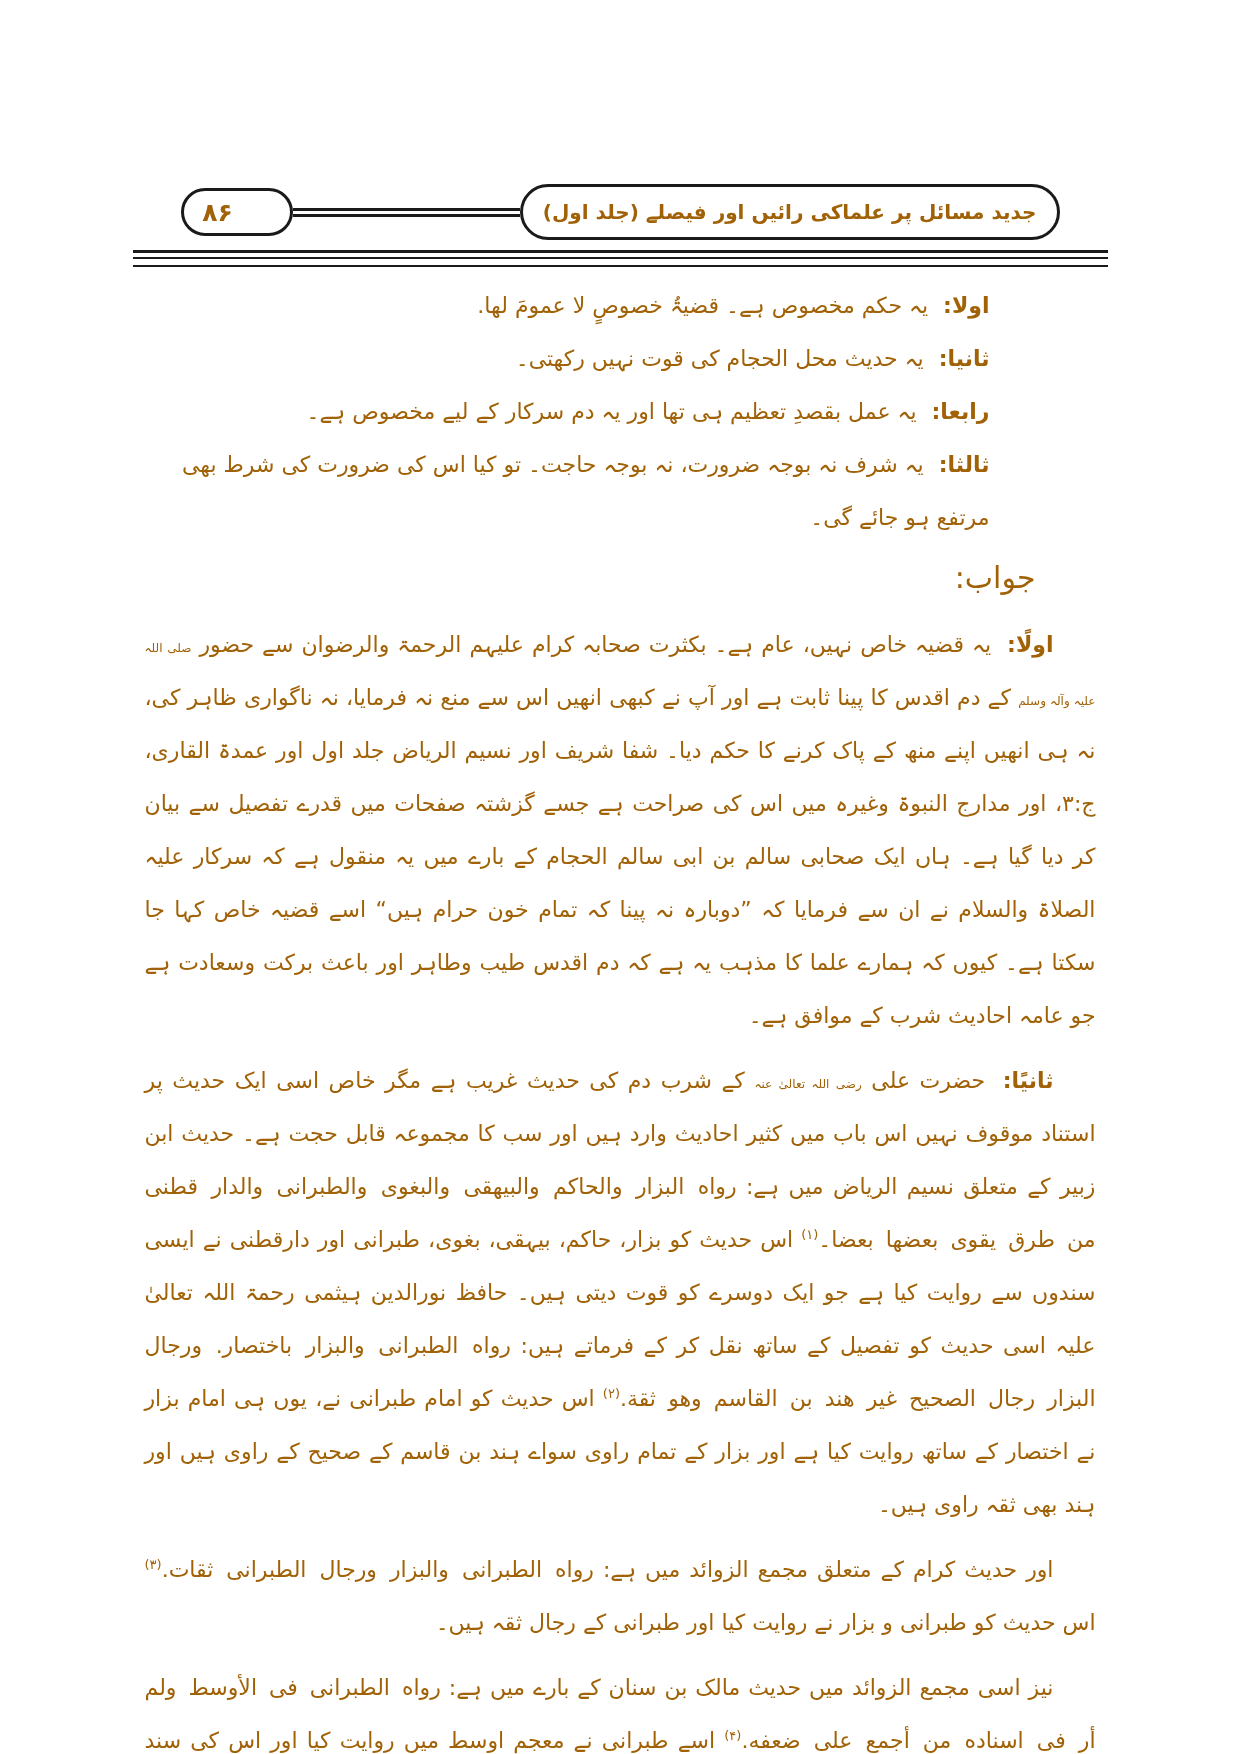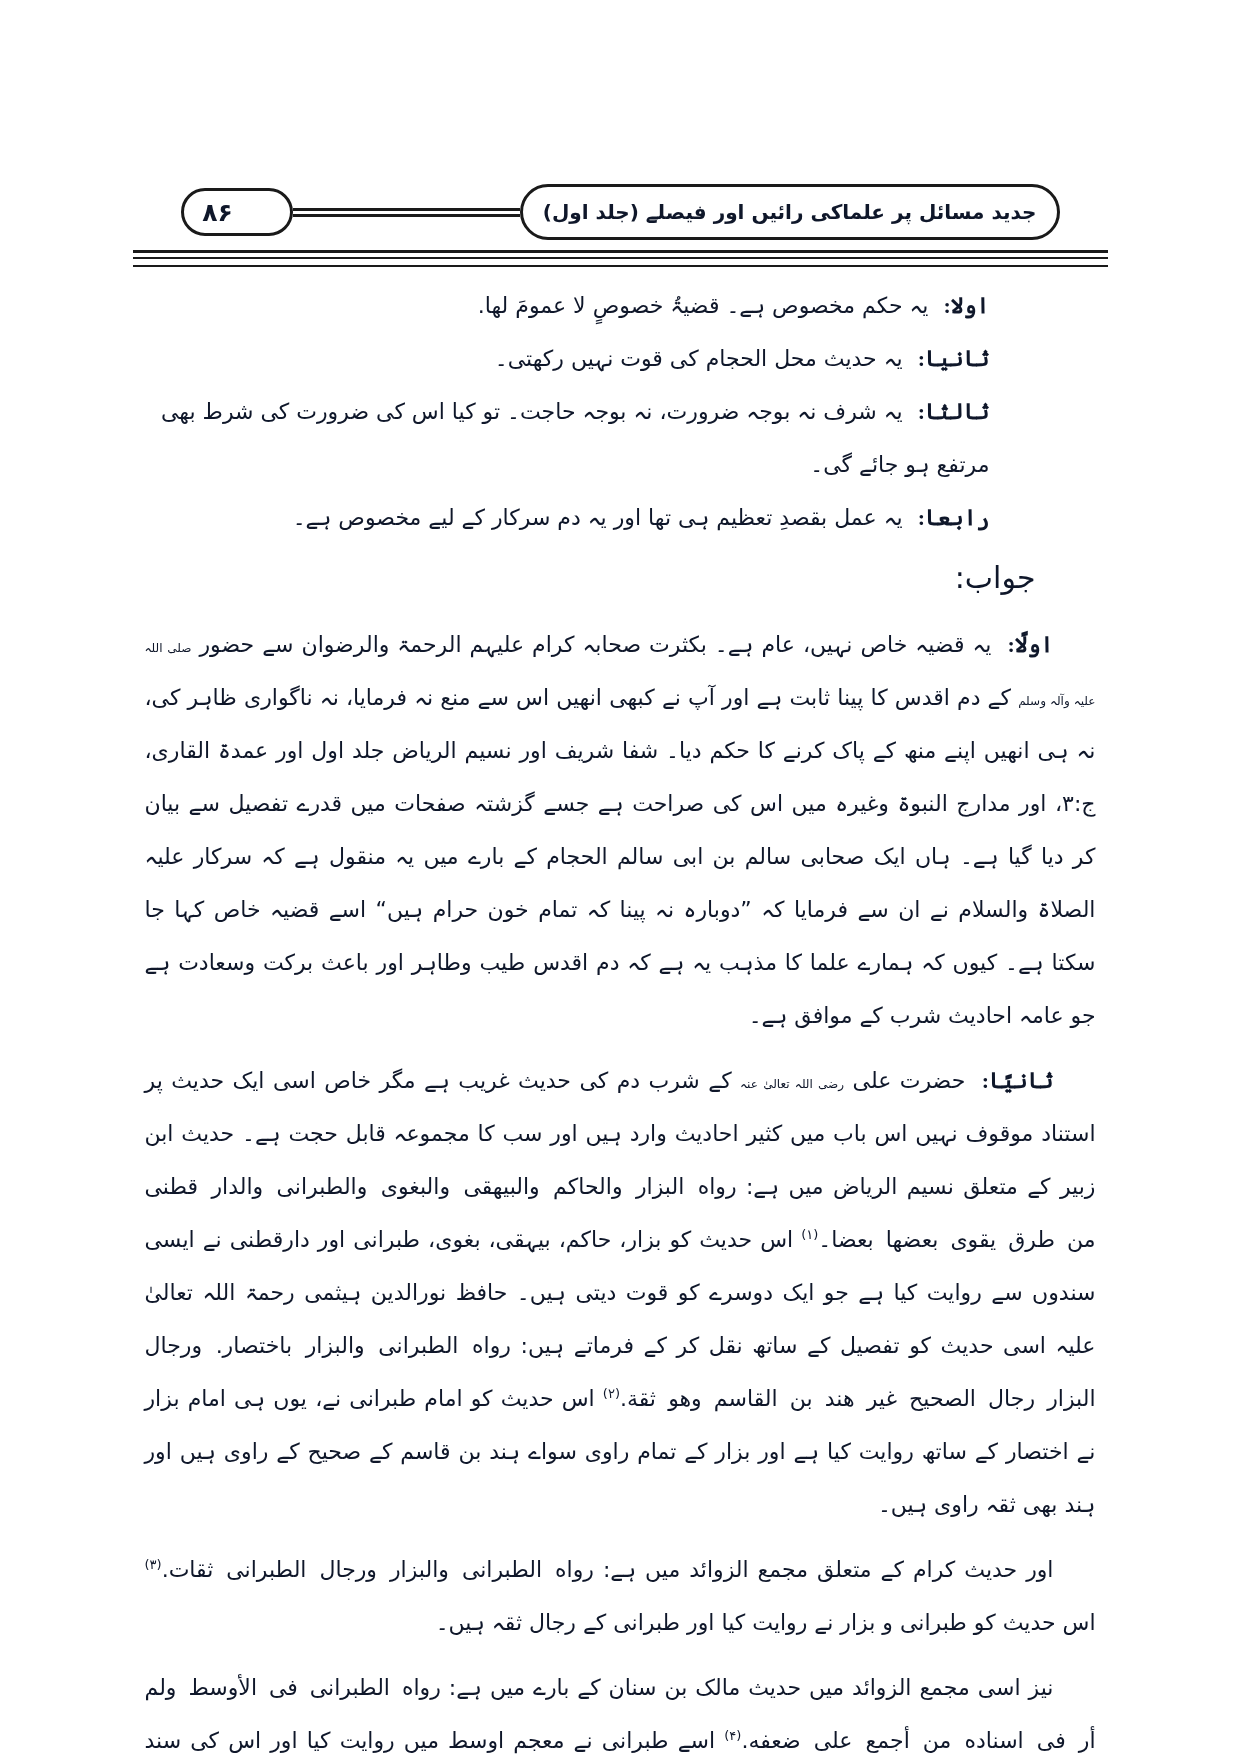"۸۶" .page { color: #0f172a -> #a16207 }
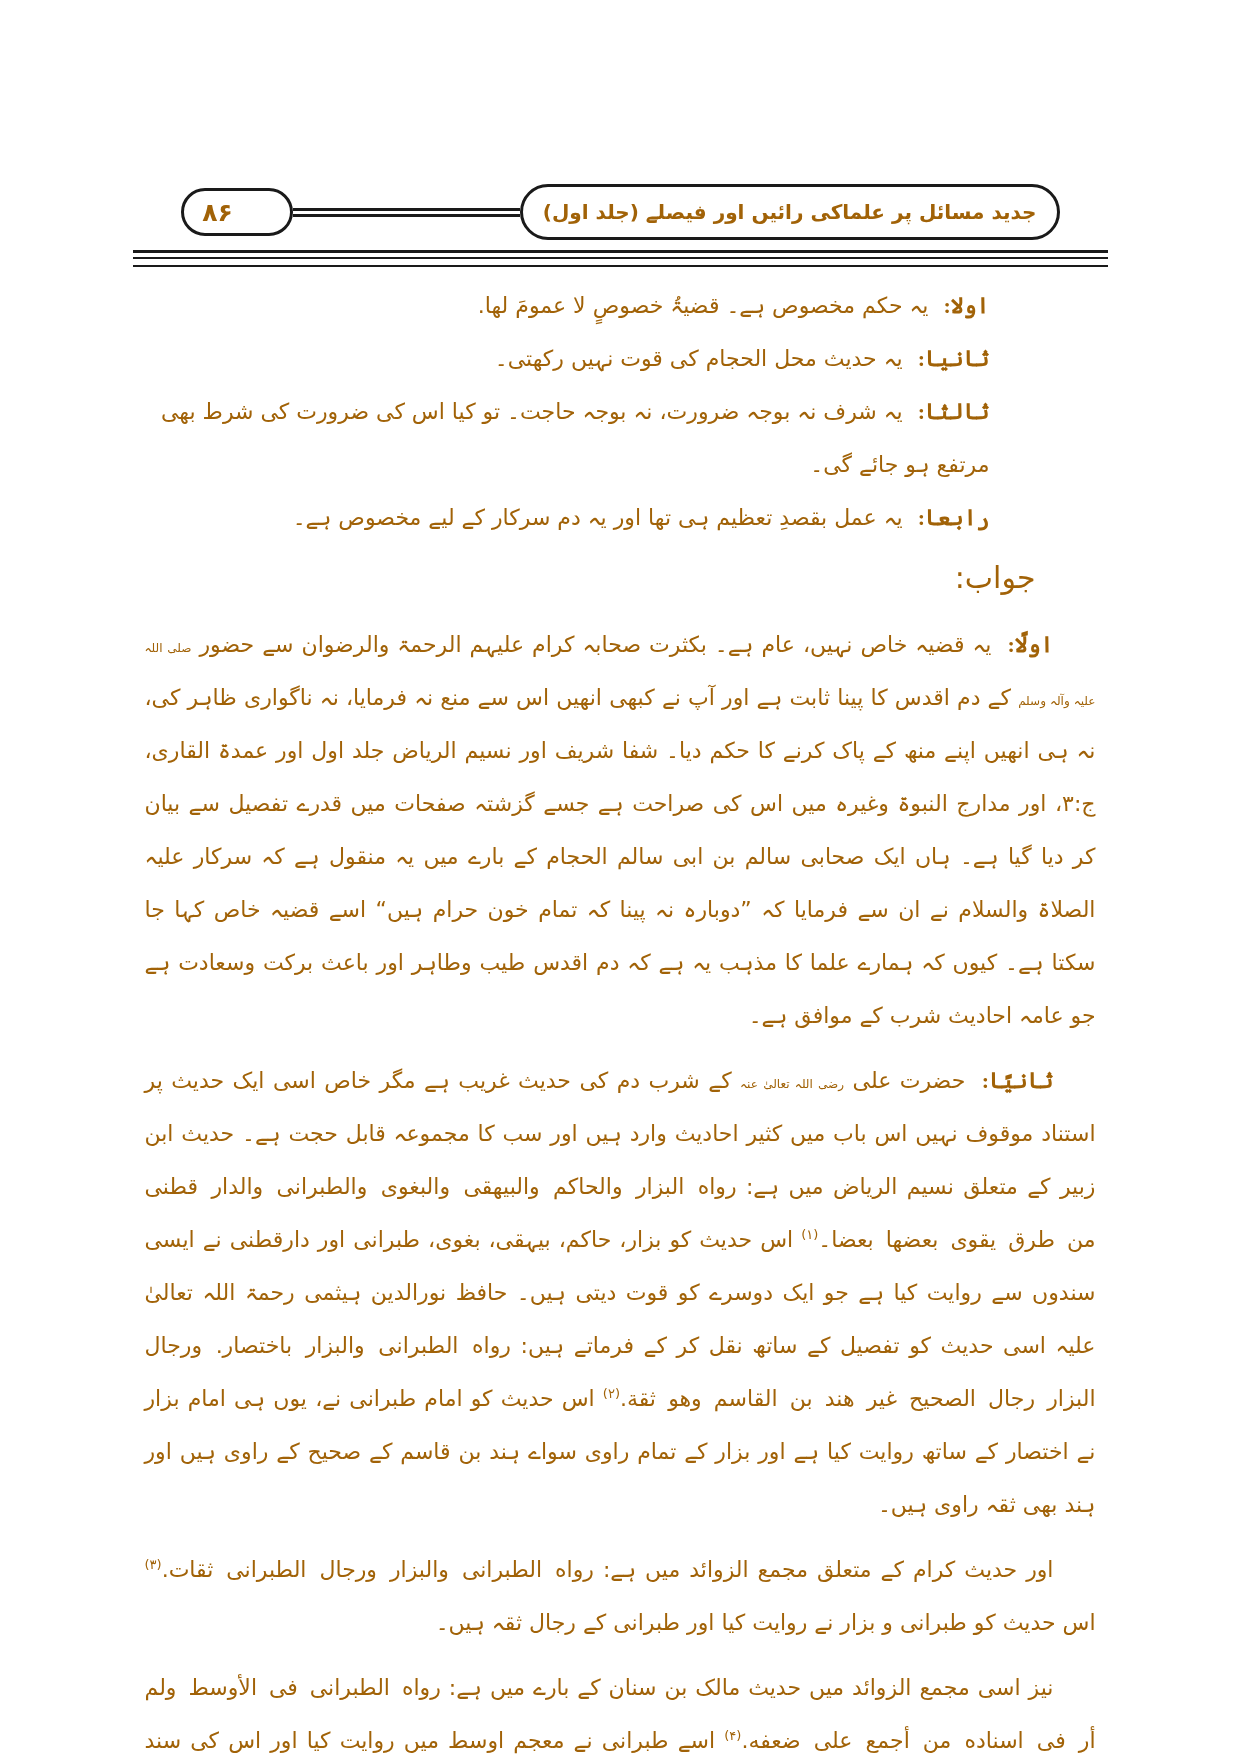"اولا:" .lead { font-family: Liberation Serif, serif -> none }
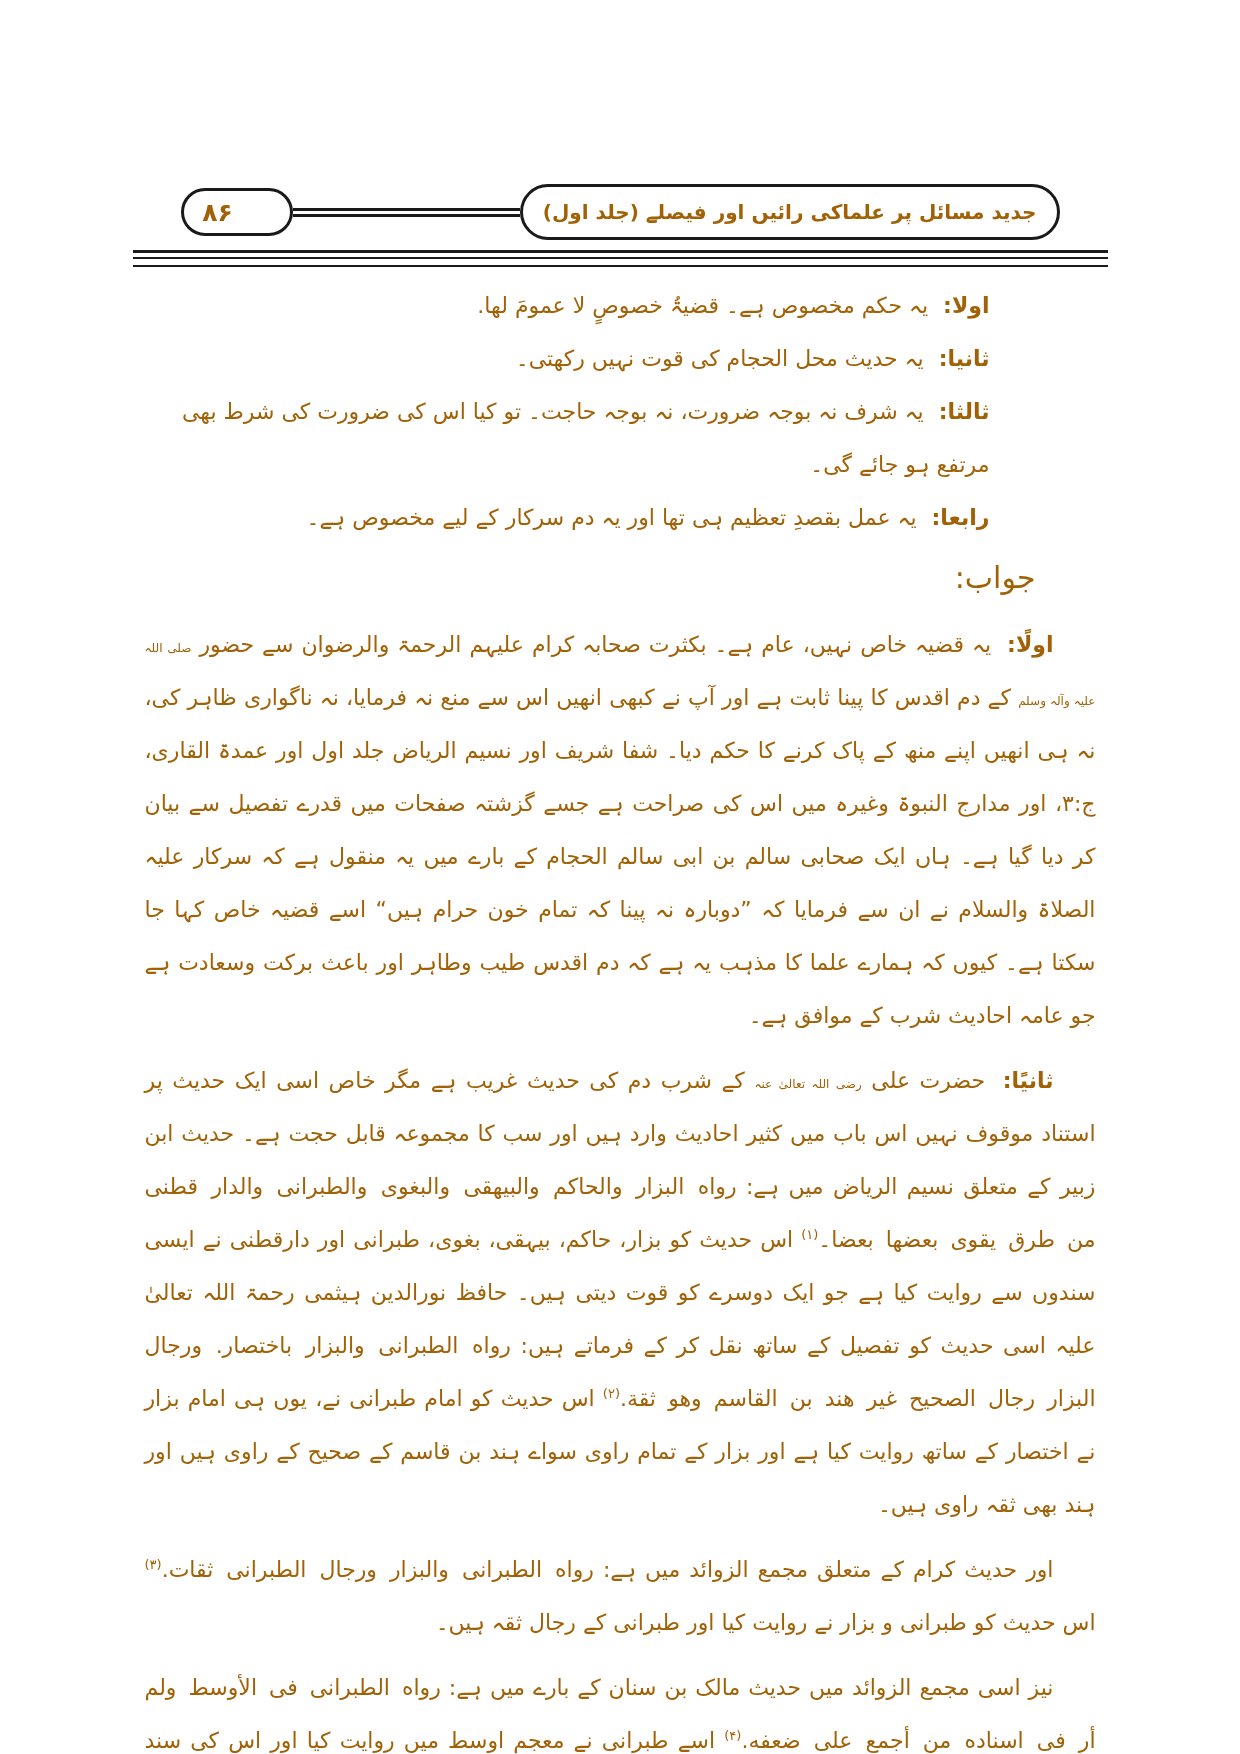"ثالثا: یہ شرف نہ بوجہ" div.intro-line { order: before "رابعا: یہ عمل بقصدِ تعظیم" -> after "رابعا: یہ عمل بقصدِ تعظیم" }
